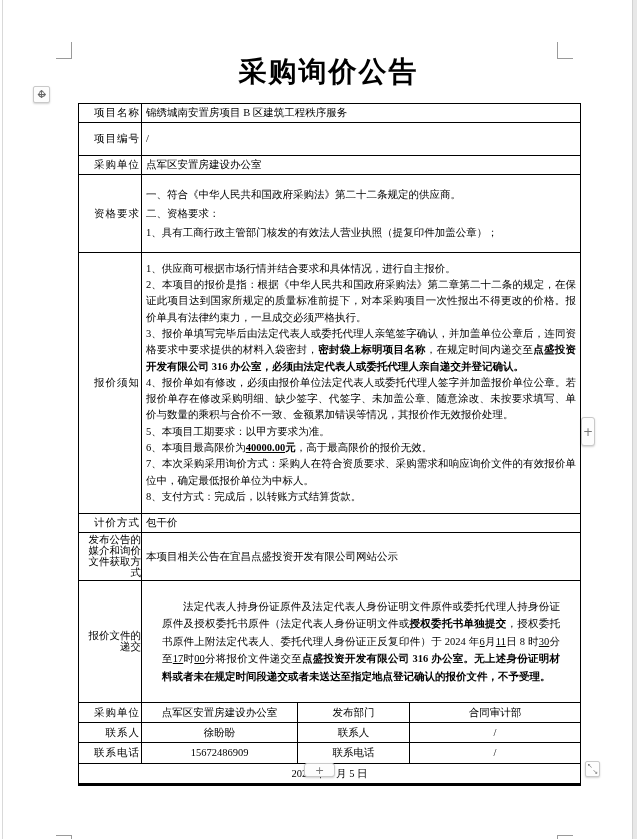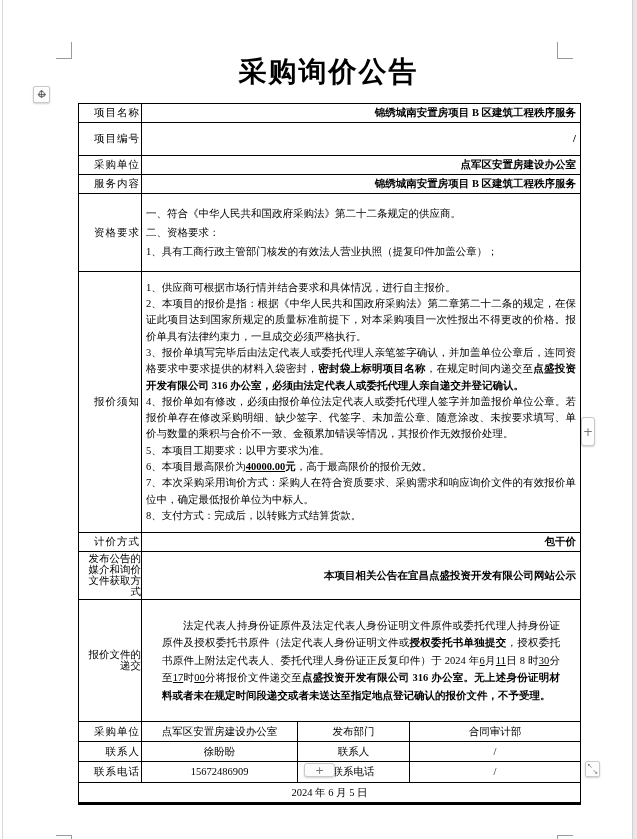"锦绣城南安置房项目 B 区建筑工程秩序服务" td.val { font-weight: bold -> none; text-align: right -> left }
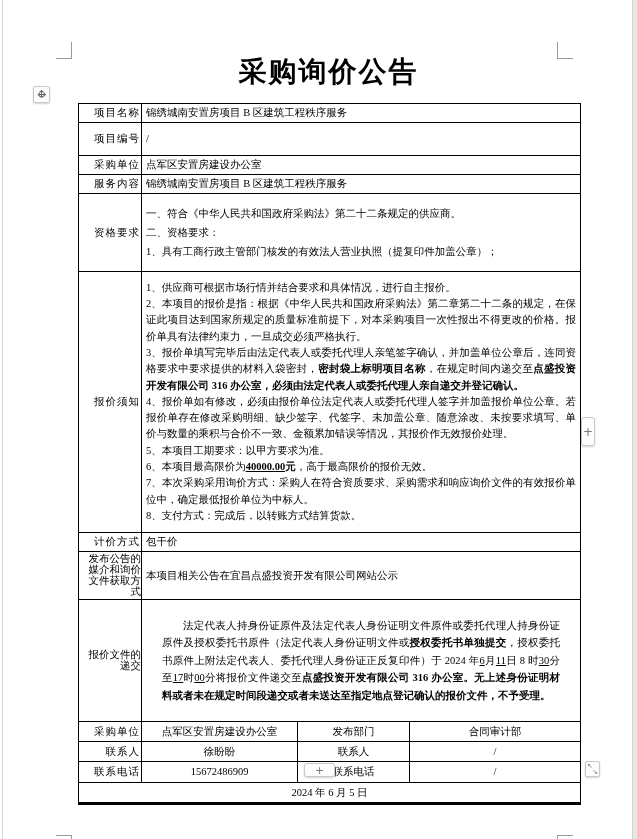"服务内容" tr { html: <tr> <td>服务内容</td> <td>锦绣城南安置房项目 B 区建筑工程秩序服务</td> </tr> -> none }
